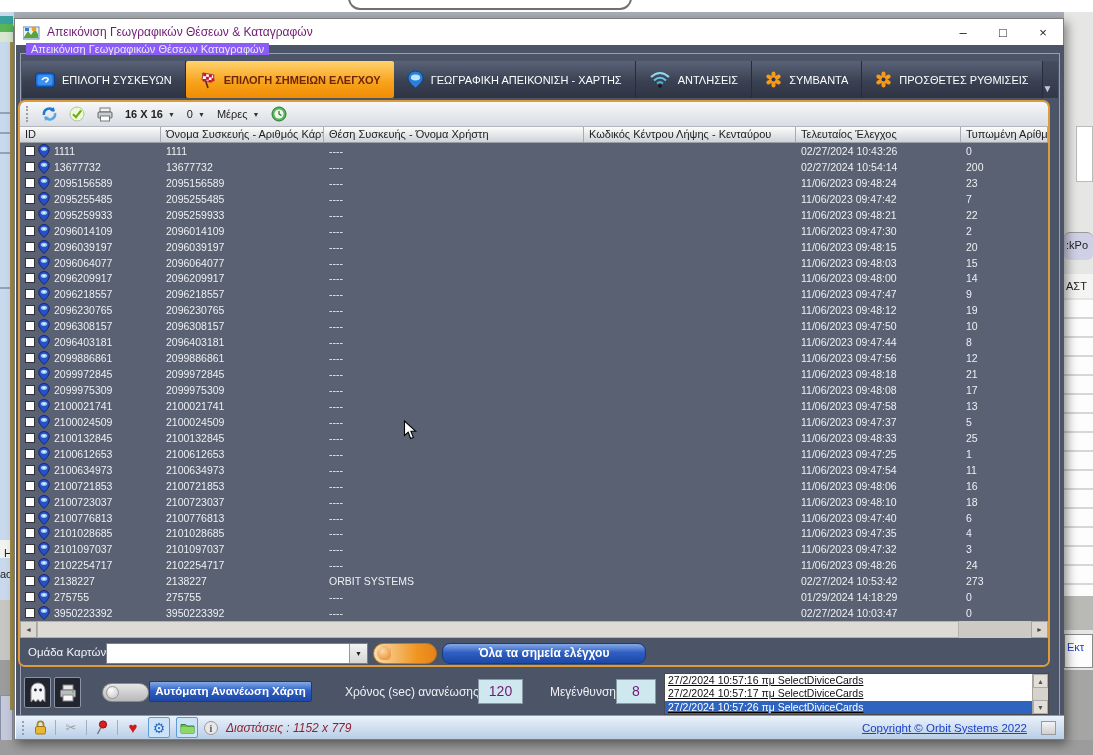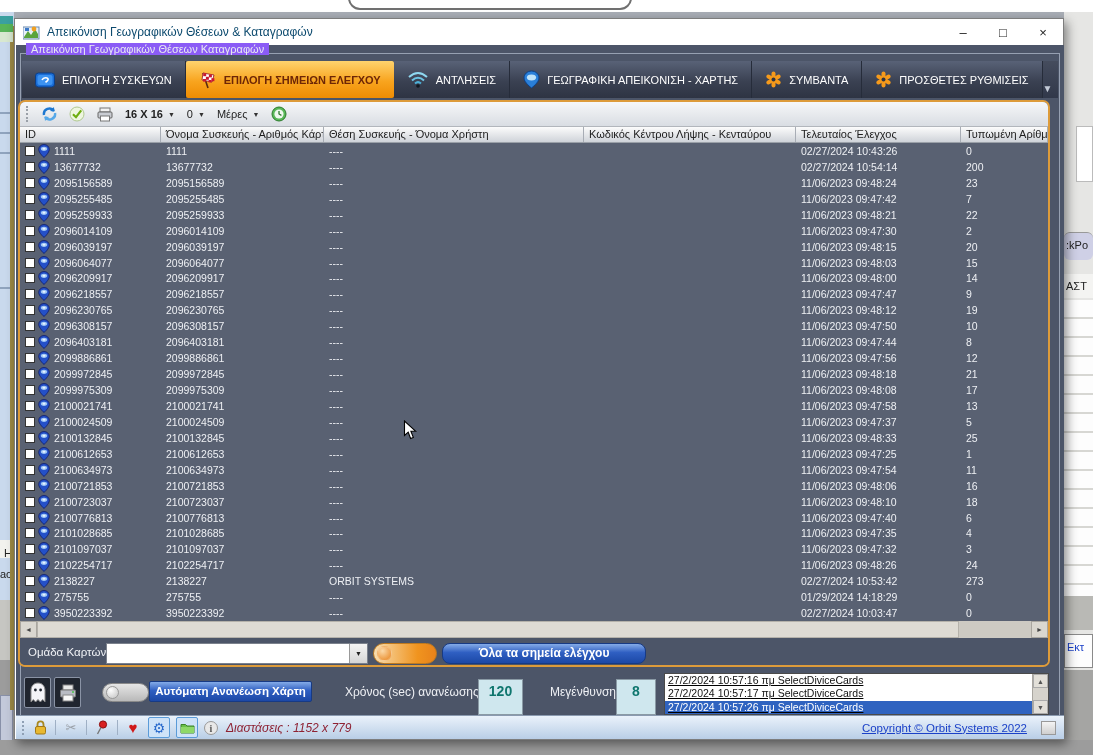"Απεικόνιση Γεωγραφικών Θέσεων &" .title-text { color: #0c4a6e -> #701a75 }
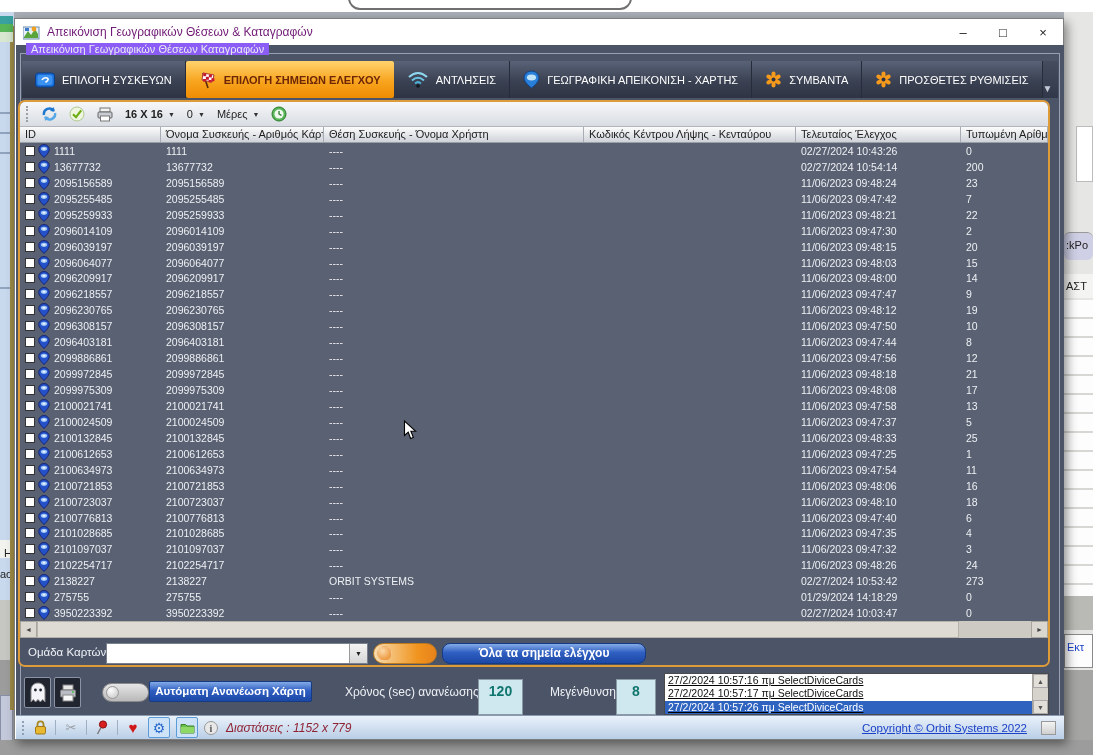"ΑΝΤΛΗΣΕΙΣ" div.tab { order: before "ΓΕΩΓΡΑΦΙΚΗ ΑΠΕΙΚΟΝΙΣΗ - ΧΑΡΤΗΣ" -> after "ΓΕΩΓΡΑΦΙΚΗ ΑΠΕΙΚΟΝΙΣΗ - ΧΑΡΤΗΣ" }
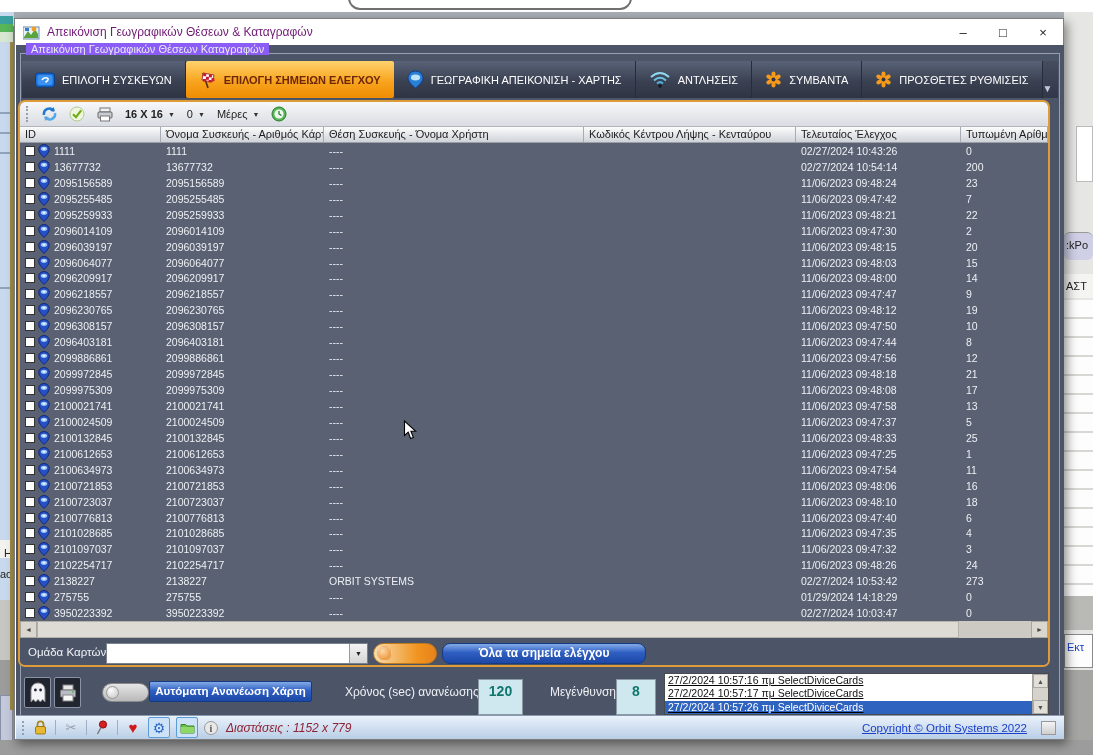"120" .val-box { color: #0f766e -> #701a75; font-weight: bold -> normal; height: 36px -> 25px }
